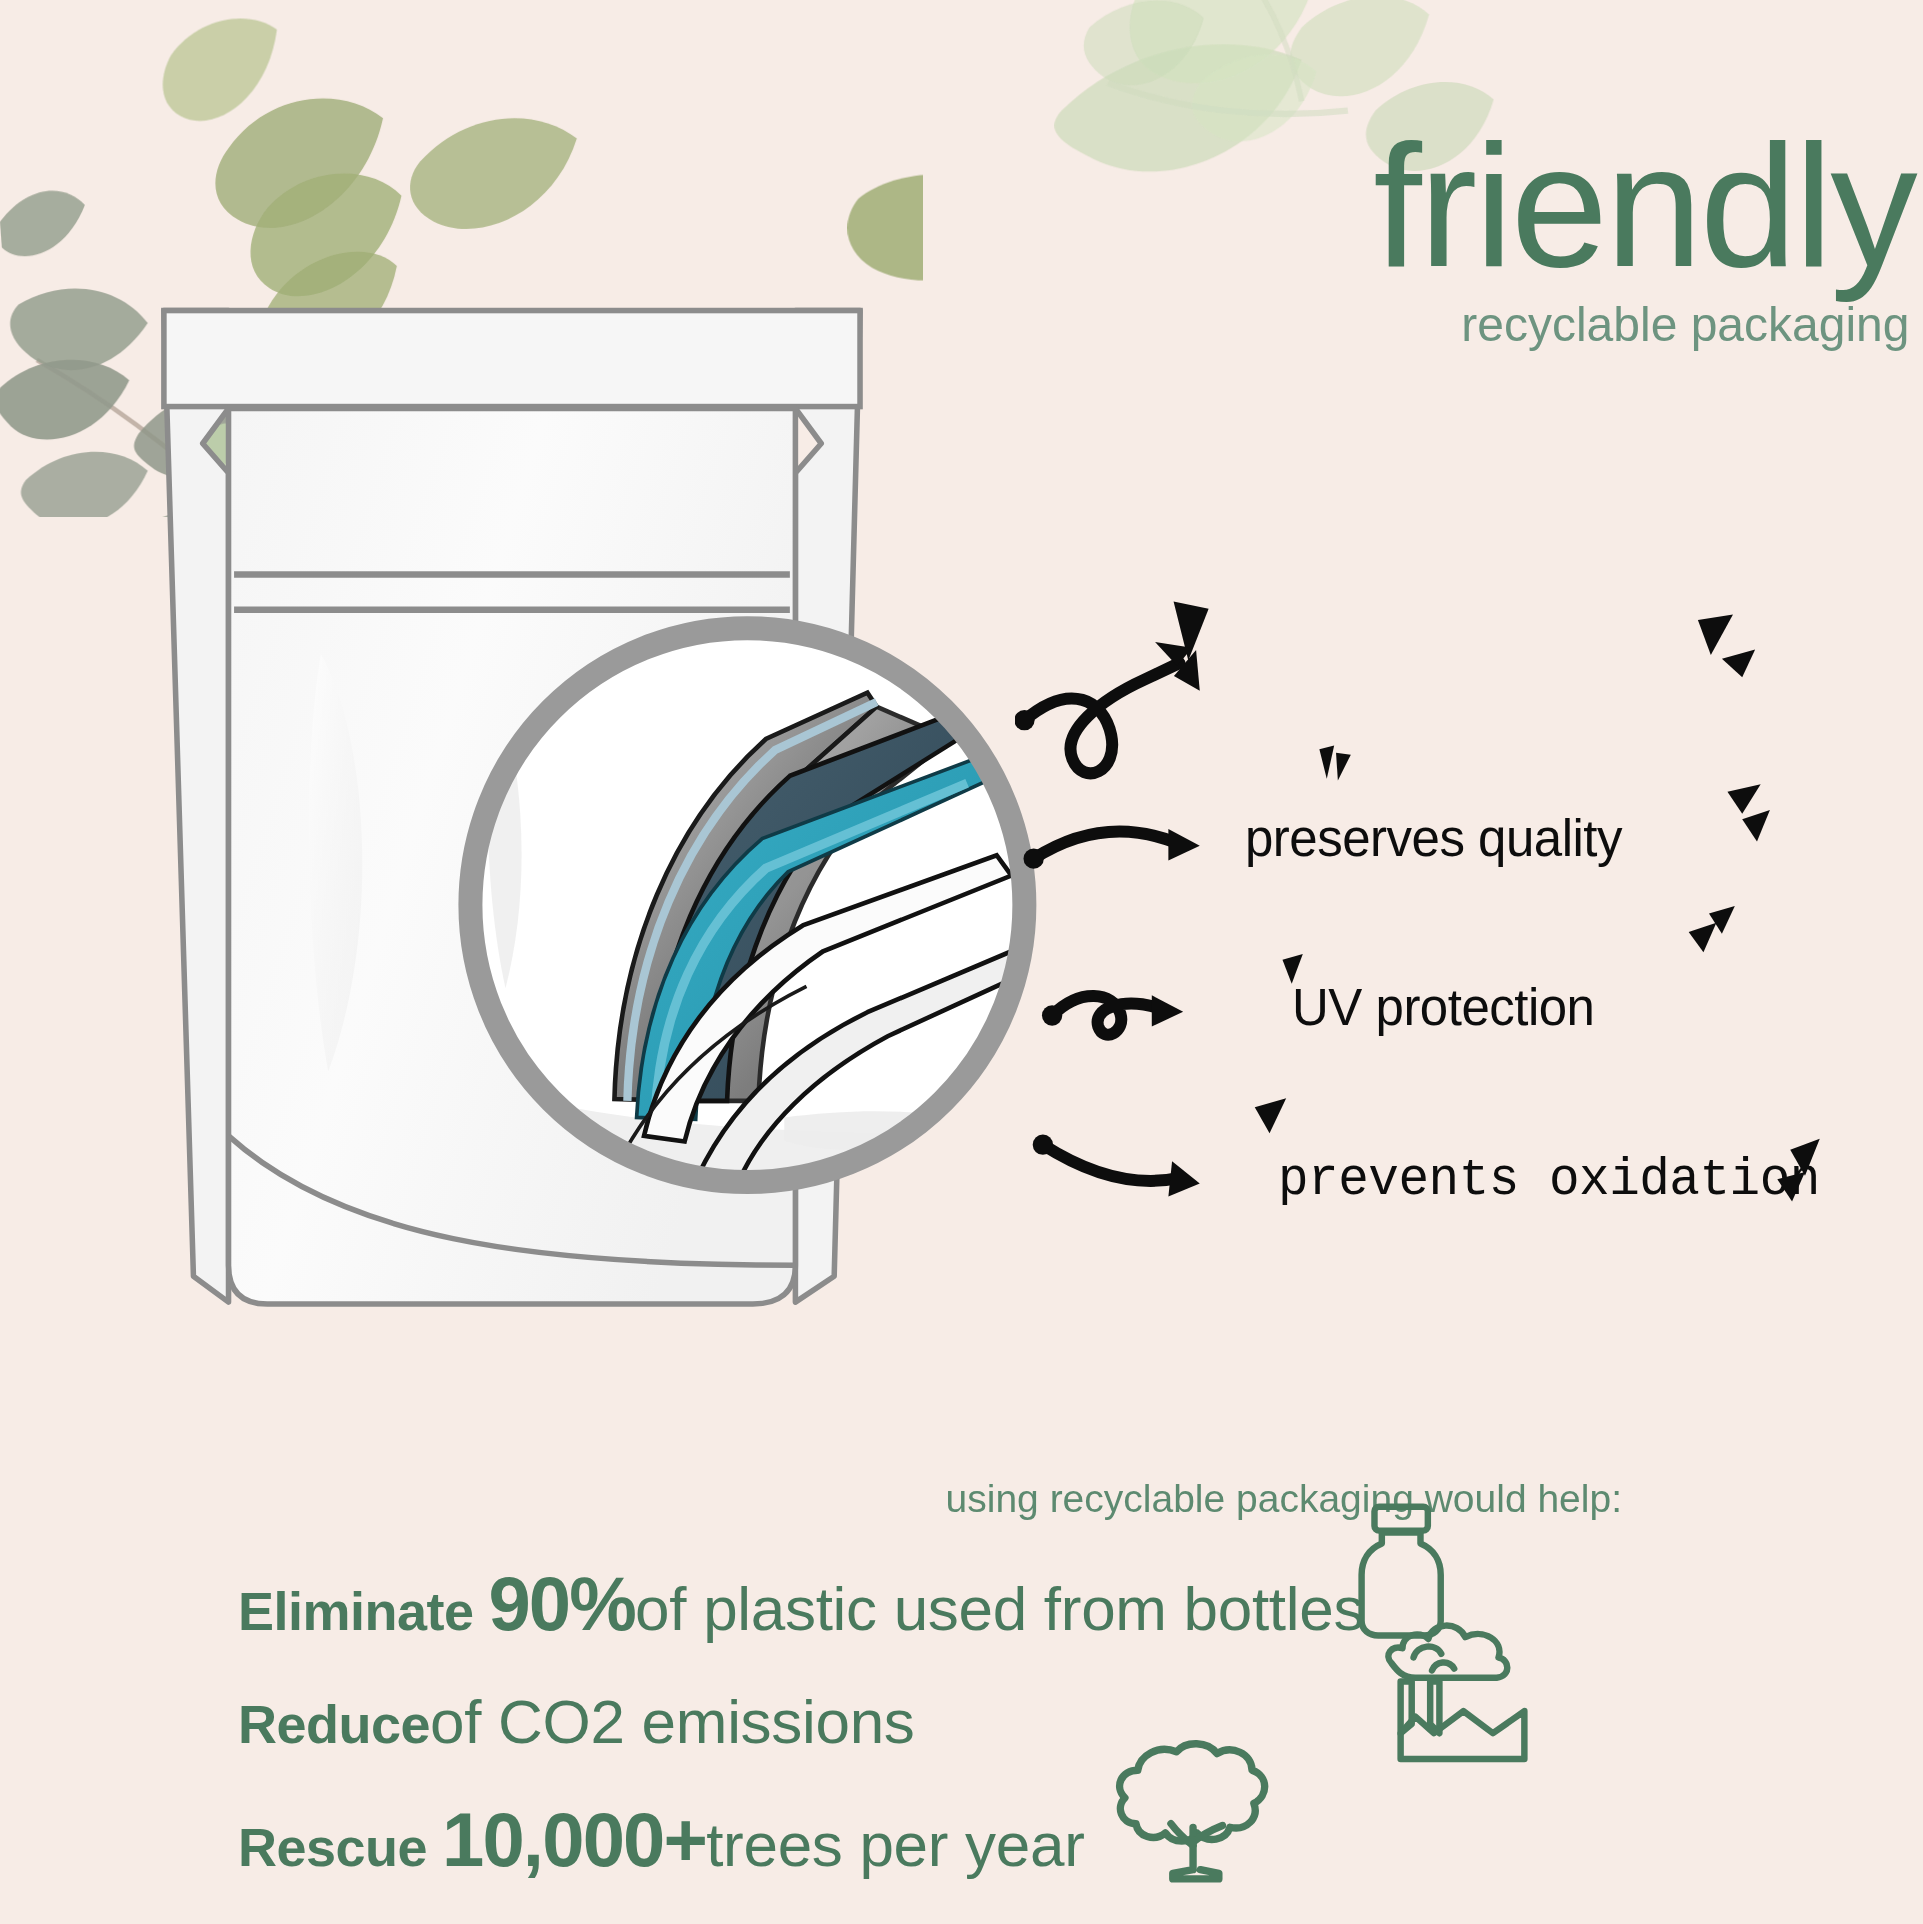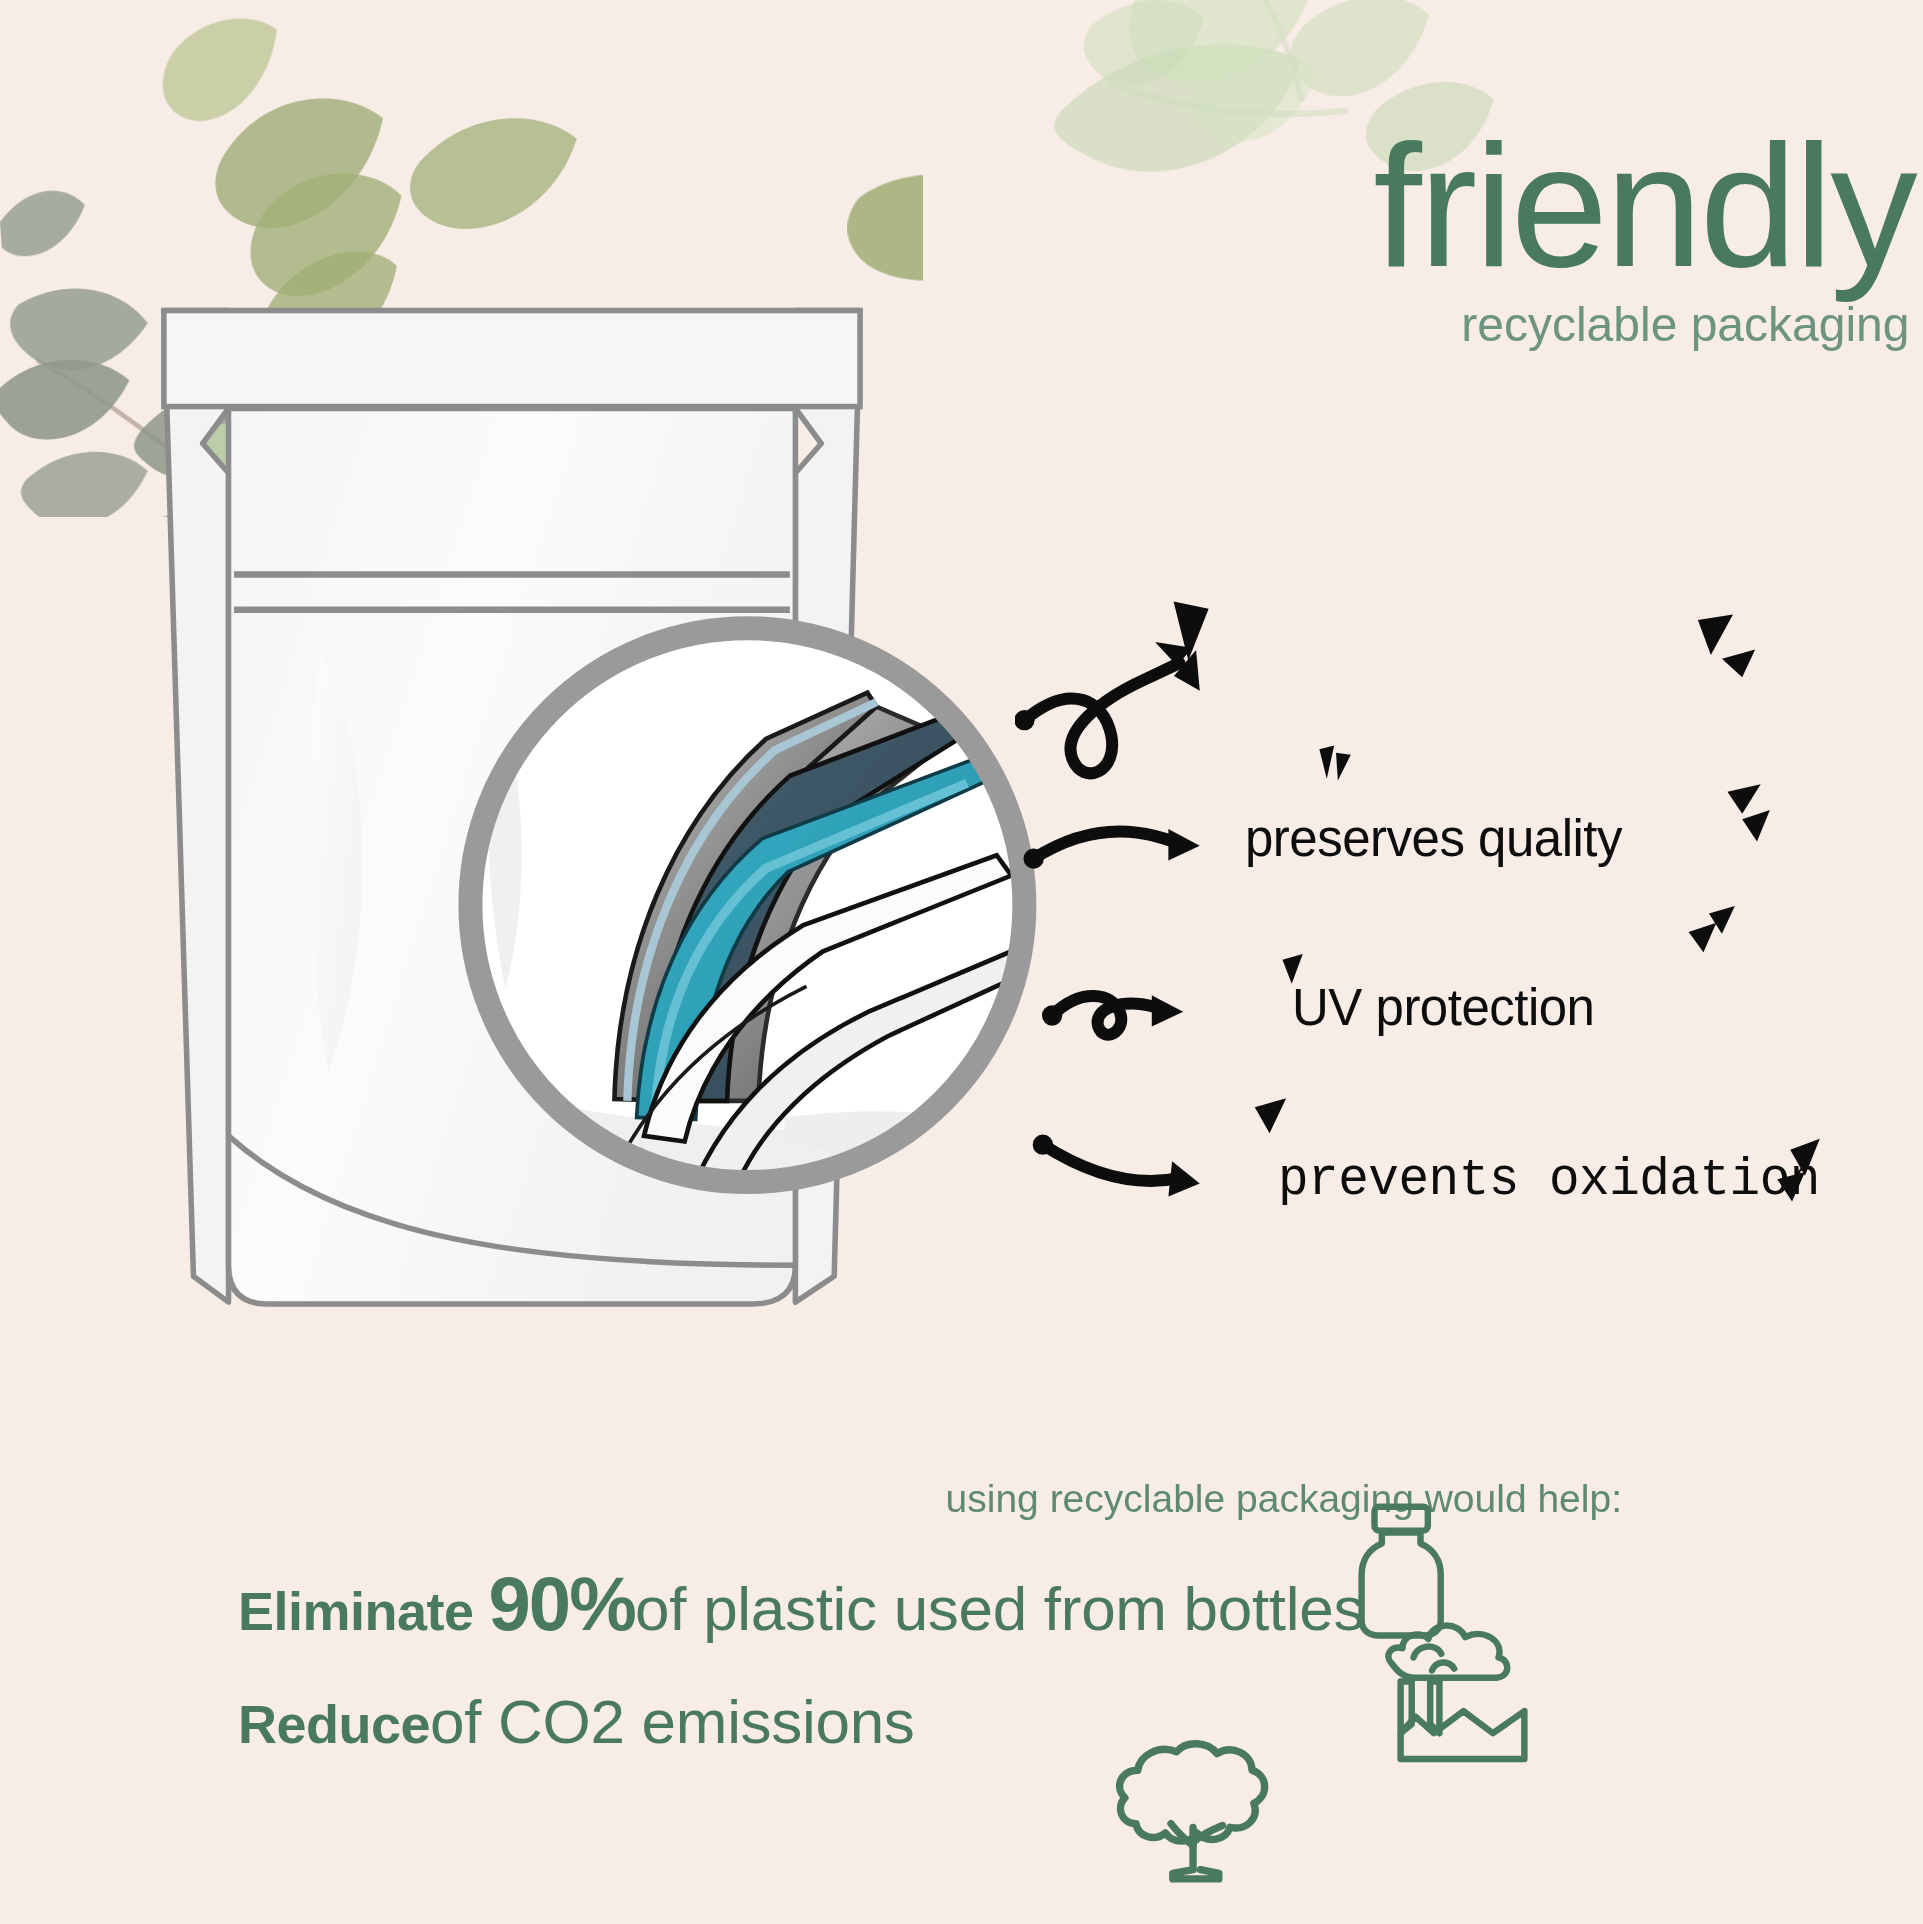"Rescue" div.stat-row { html: none -> <div> <span>Rescue</span> <span>10,000+</span> <span>trees per year</span> </div> }
